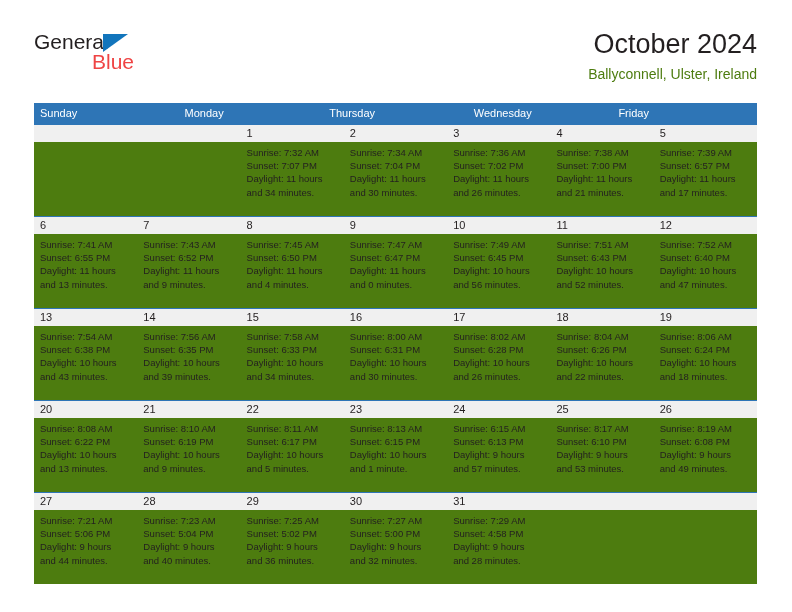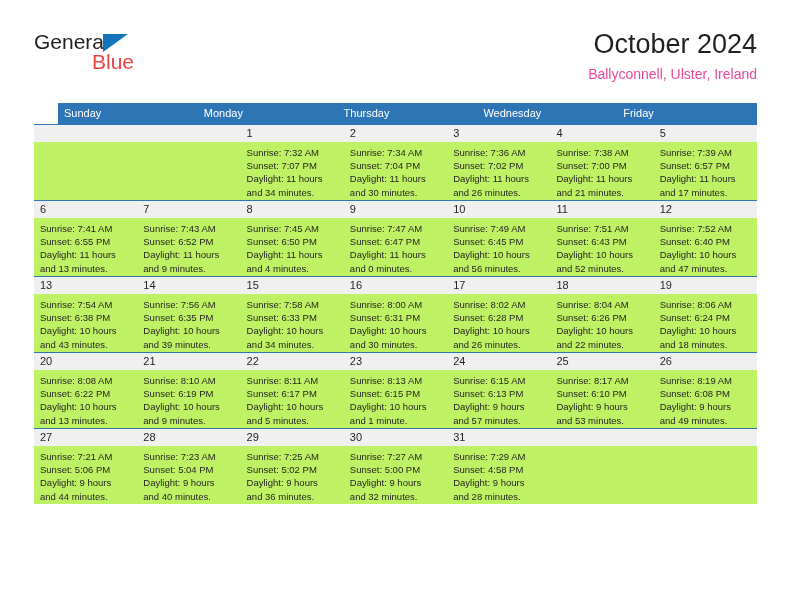"Ballyconnell, Ulster, Ireland" .cal-subtitle { color: #ec4899 -> #4d7c0f }
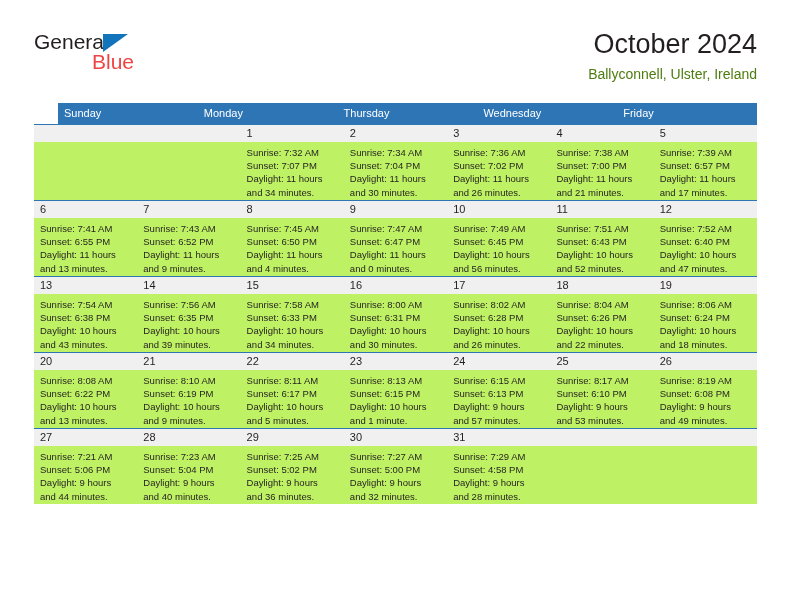"Sunday" .weekdays { margin-left: 24px -> none }
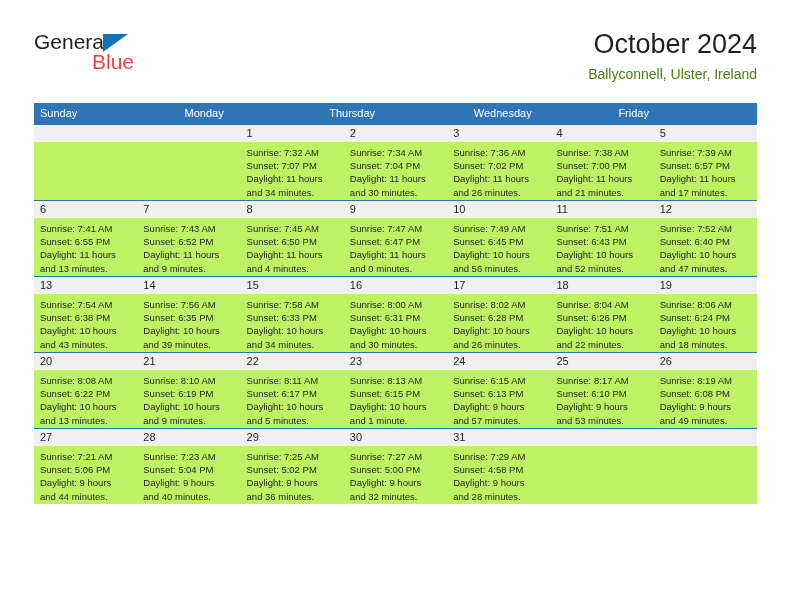"Sunrise: 7:32 AM" .week-body { background: #bef264 -> #4d7c0f; height: 58px -> 74px }
